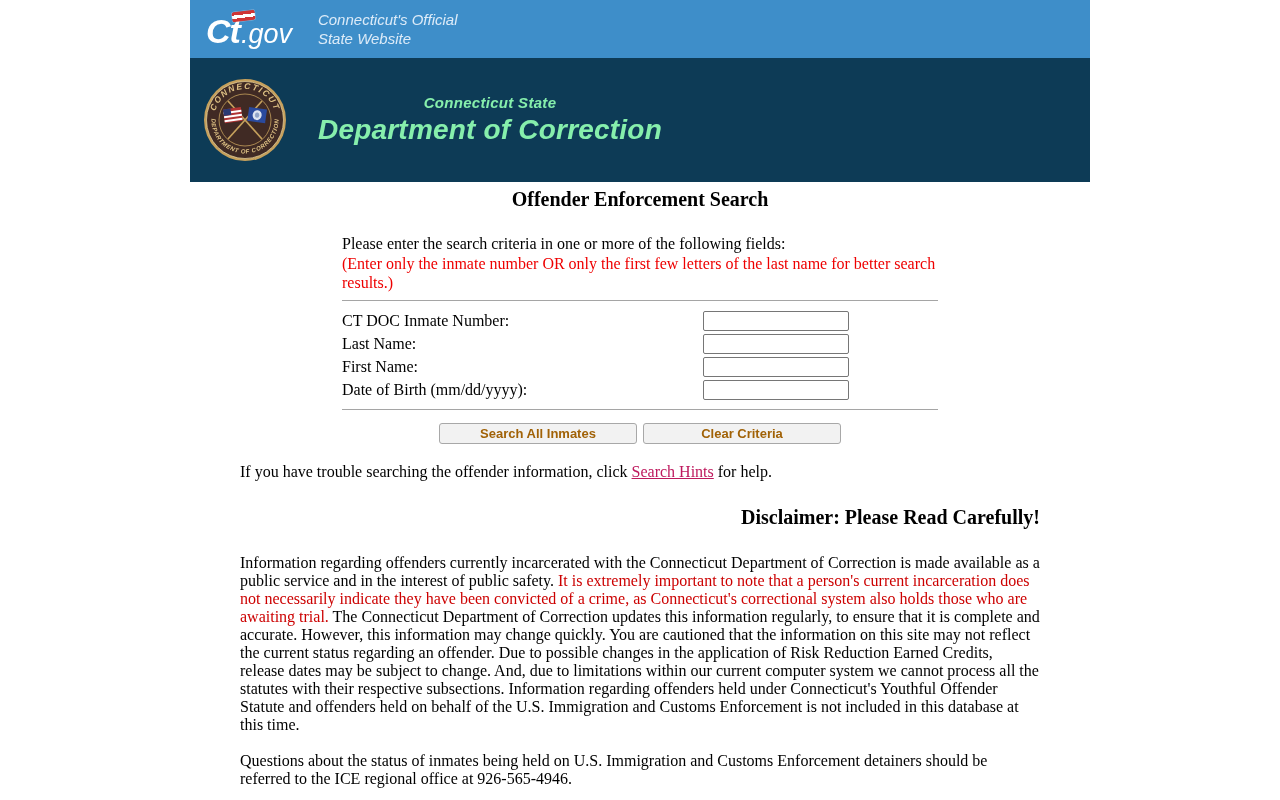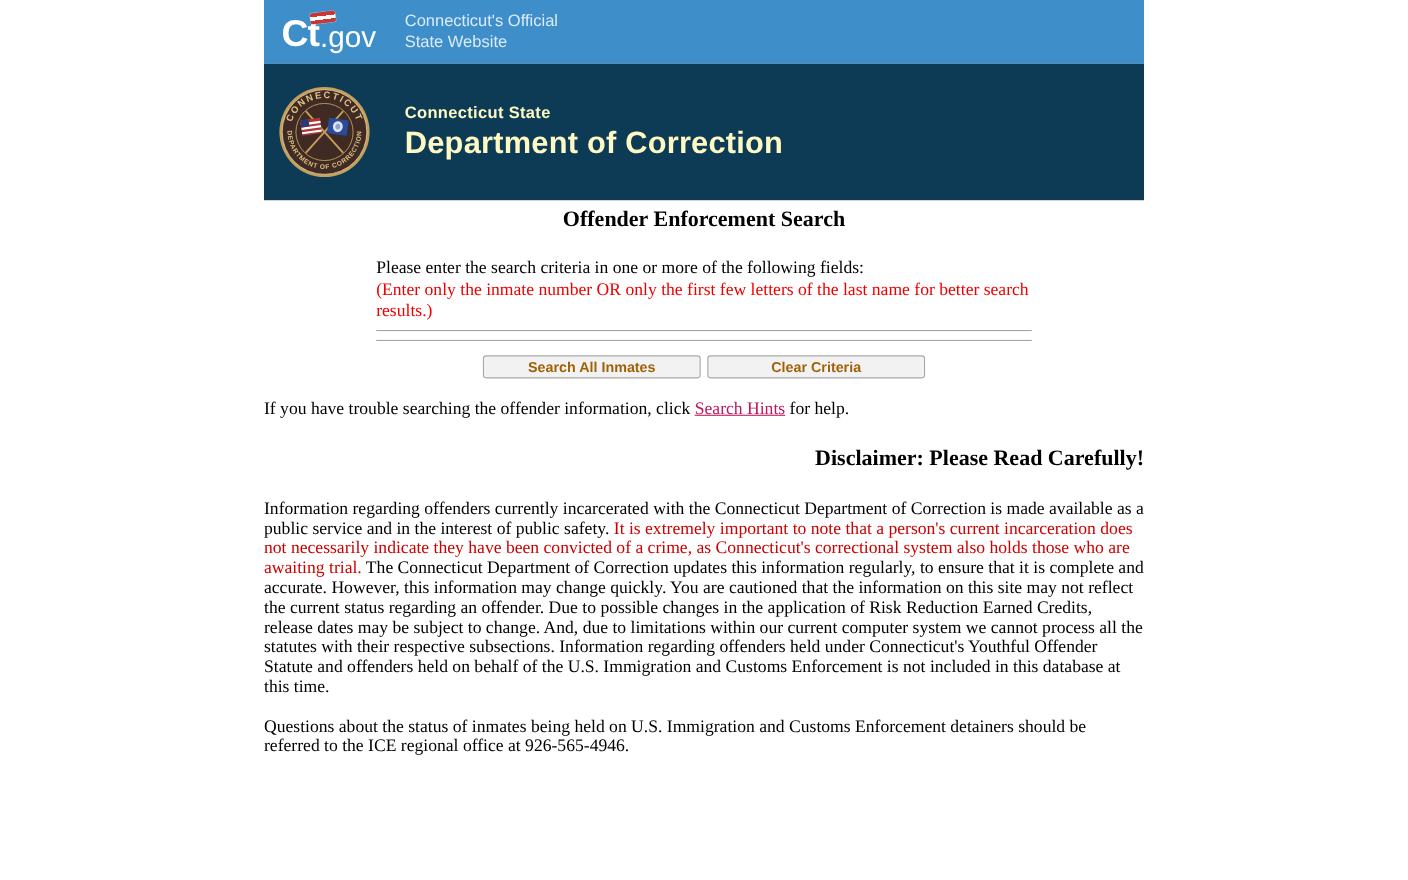"Ct" .band { font-style: none -> italic; width: 800px -> 900px }
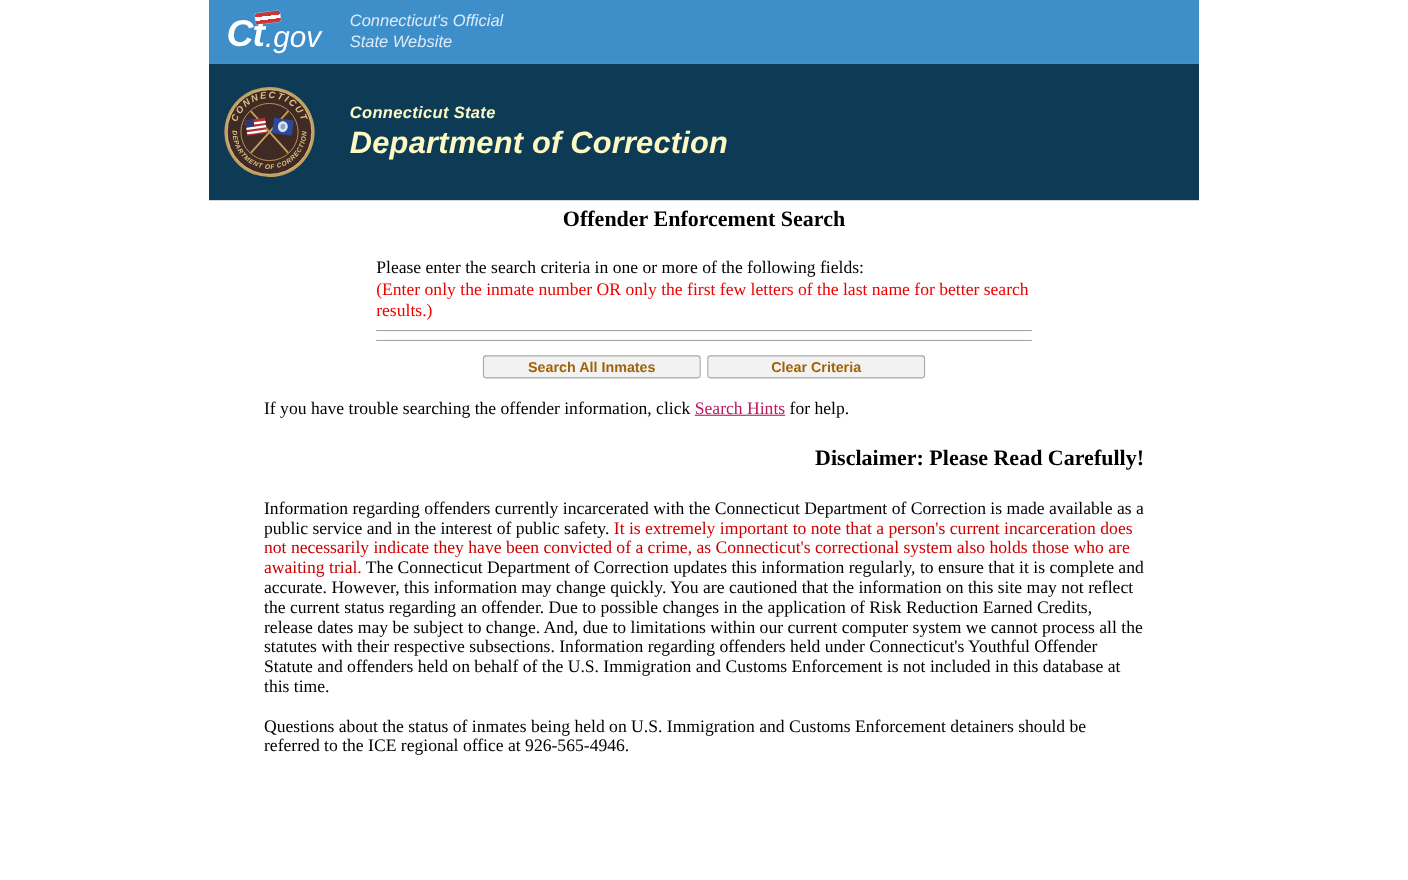"Connecticut State" .agency { color: #fef9c3 -> #86efac; text-align: none -> center }
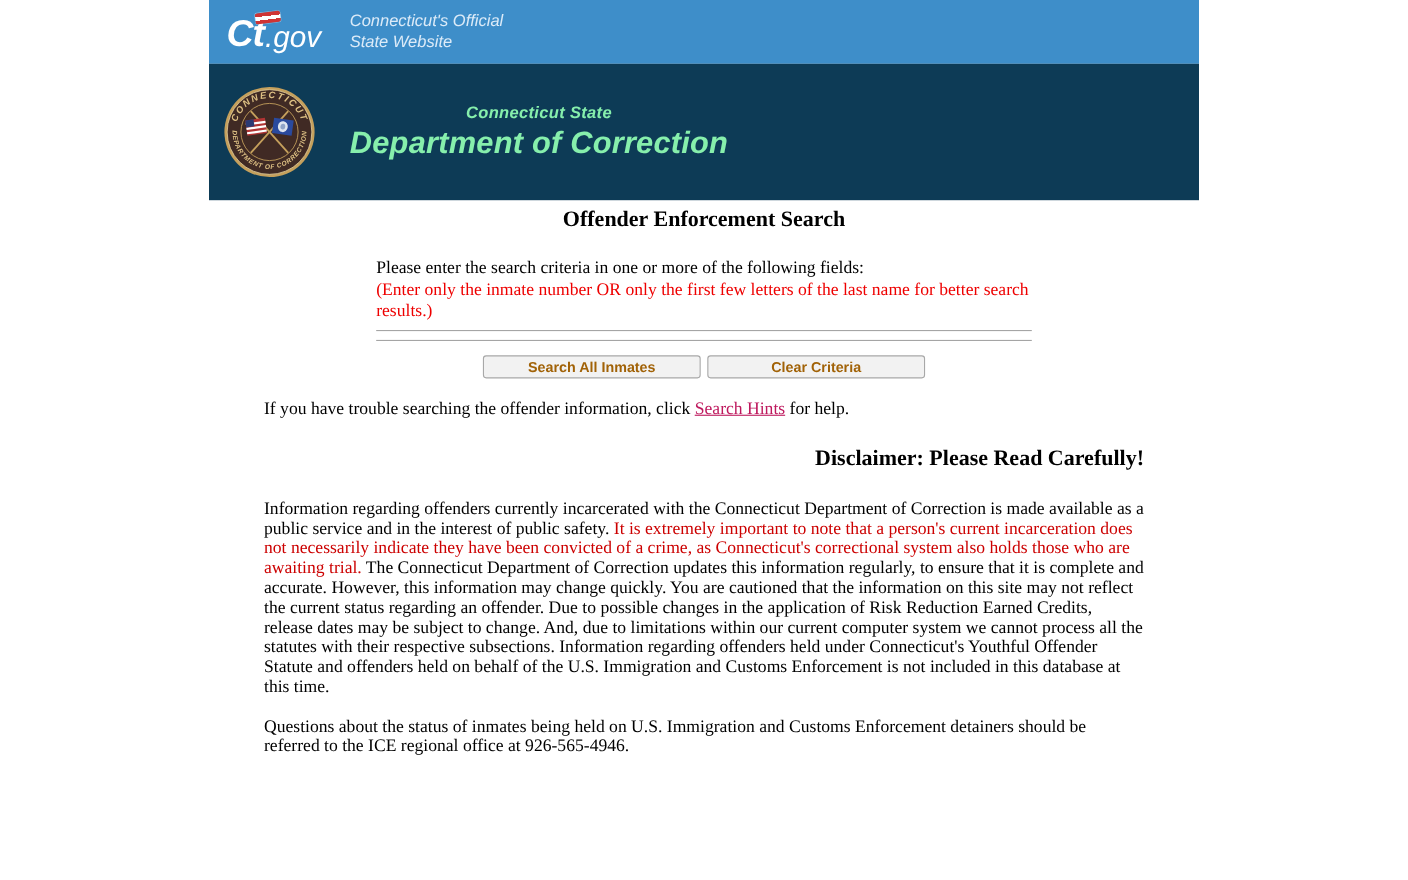"CT DOC Inmate Number:" div { html: none -> <div> <div> <label>CT DOC Inmate Number:</label> <input> </div> <div> <label>Last Name:</label> <input> </div> <div> <label>First Name:</label> <input> </div> <div> <label>Date of Birth (mm/dd/yyyy):</label> <input> </div> </div> }
